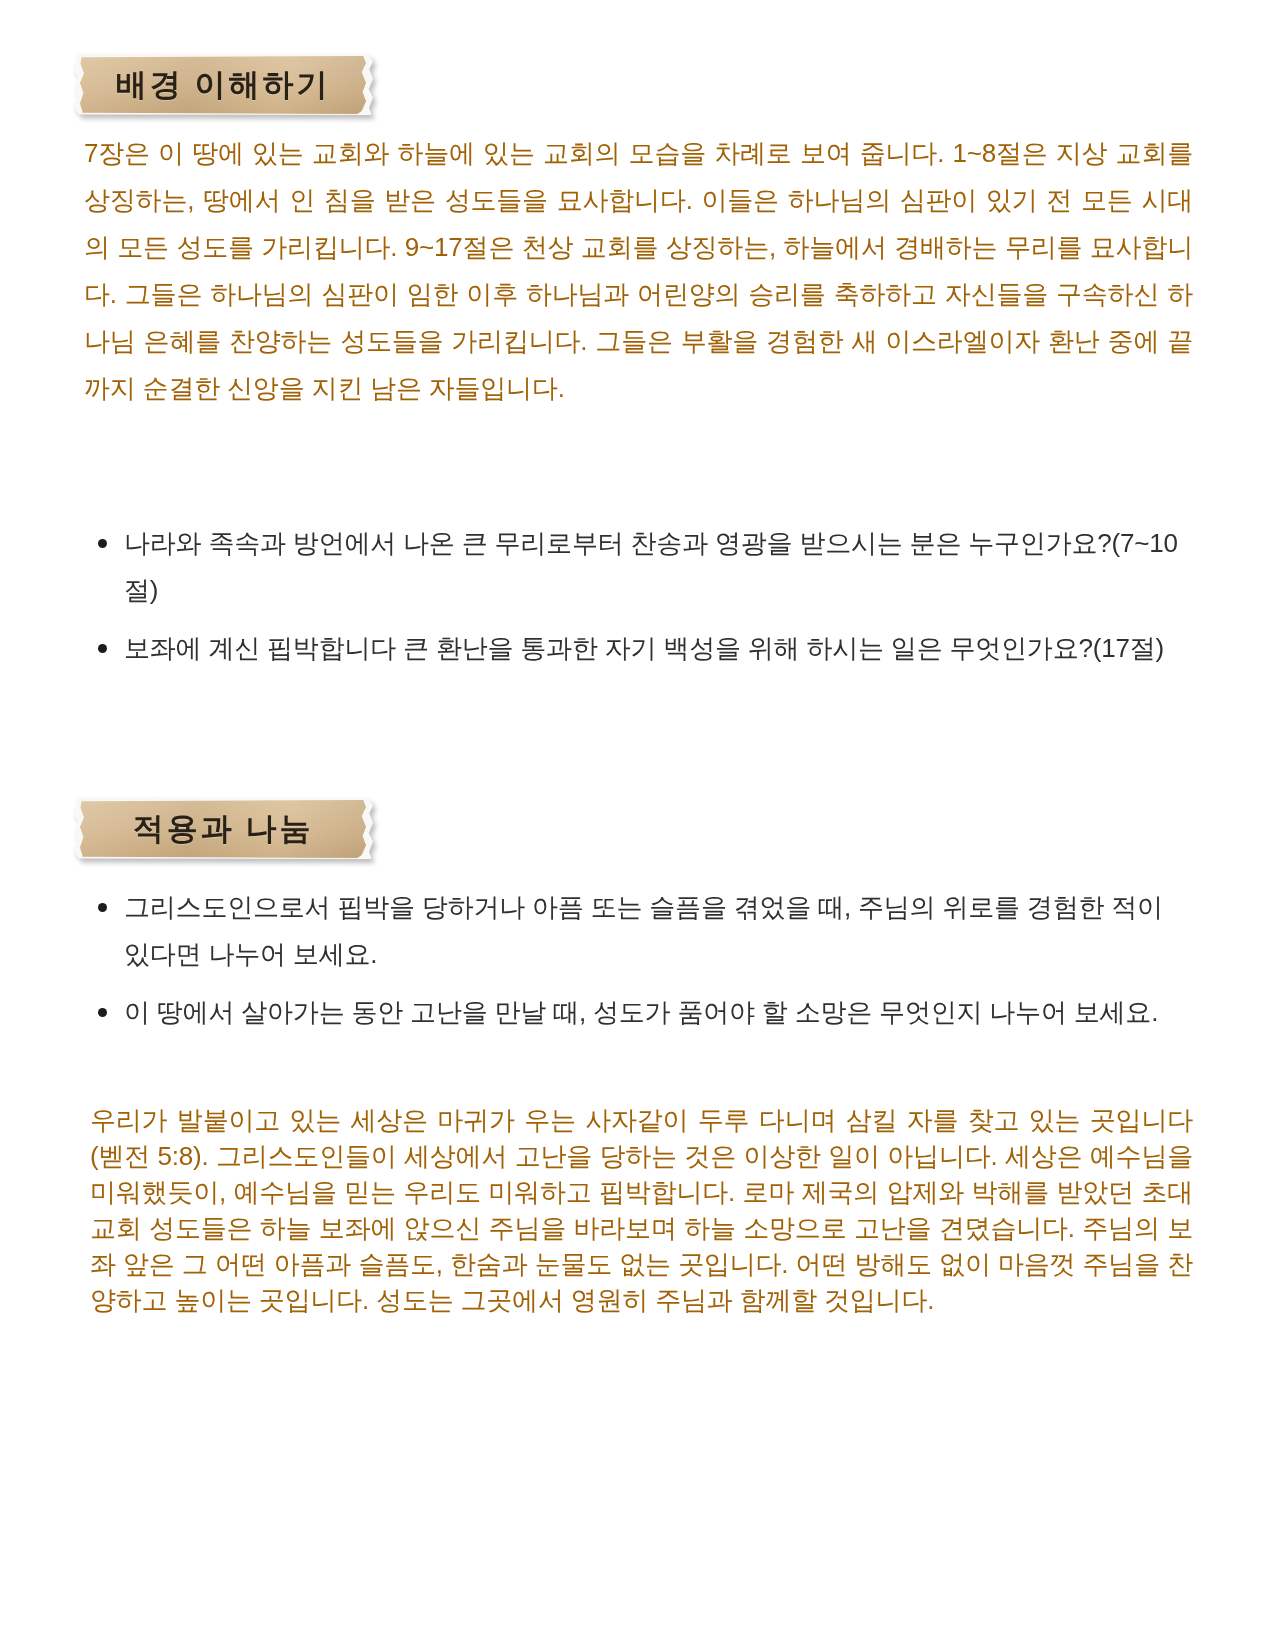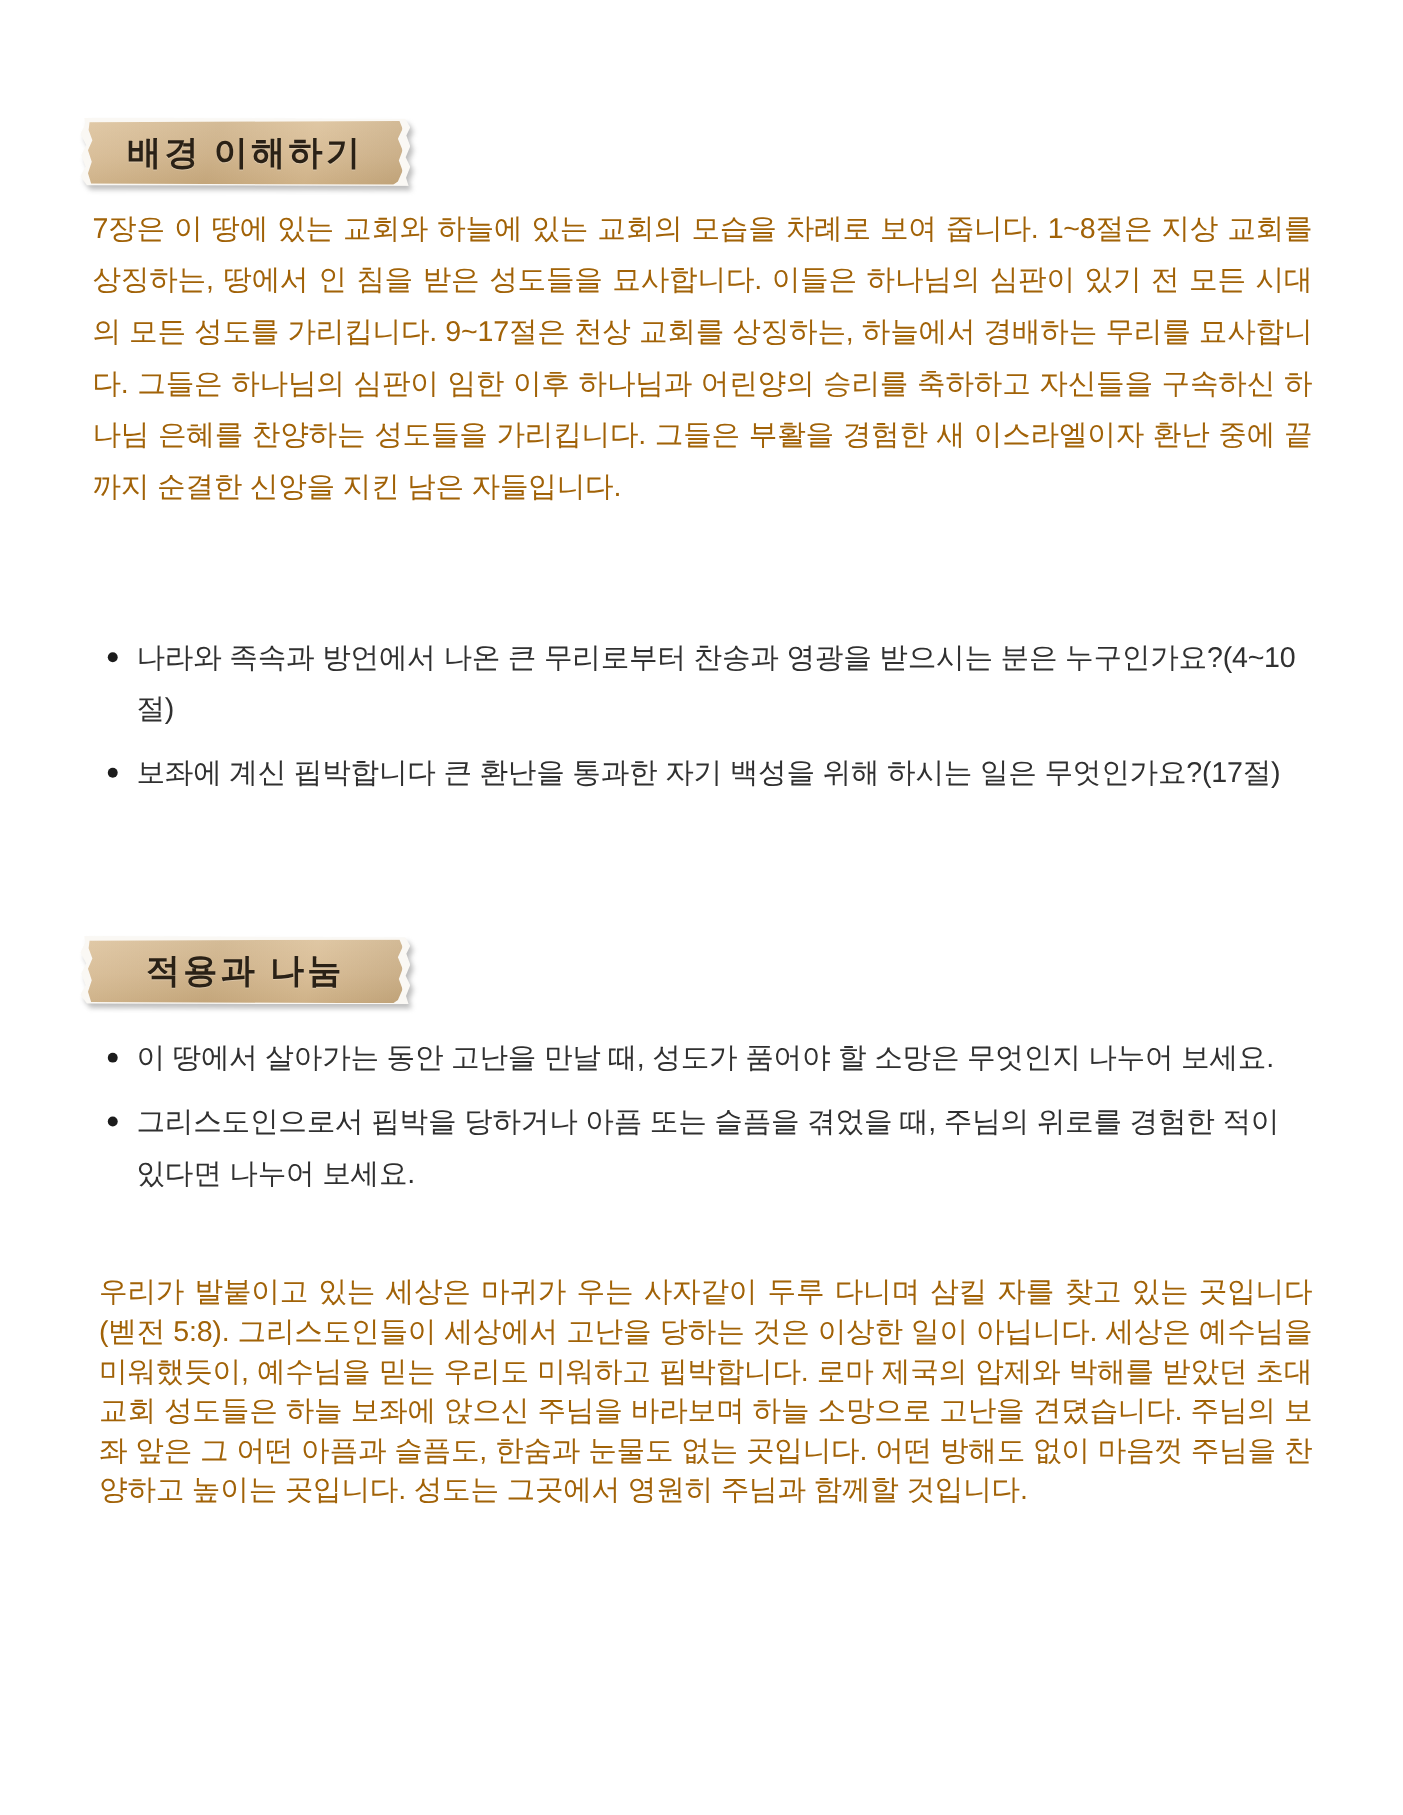"배경 이해하기" .page { padding: 110px 80px 60px 80px -> 56px 80px 60px 80px }
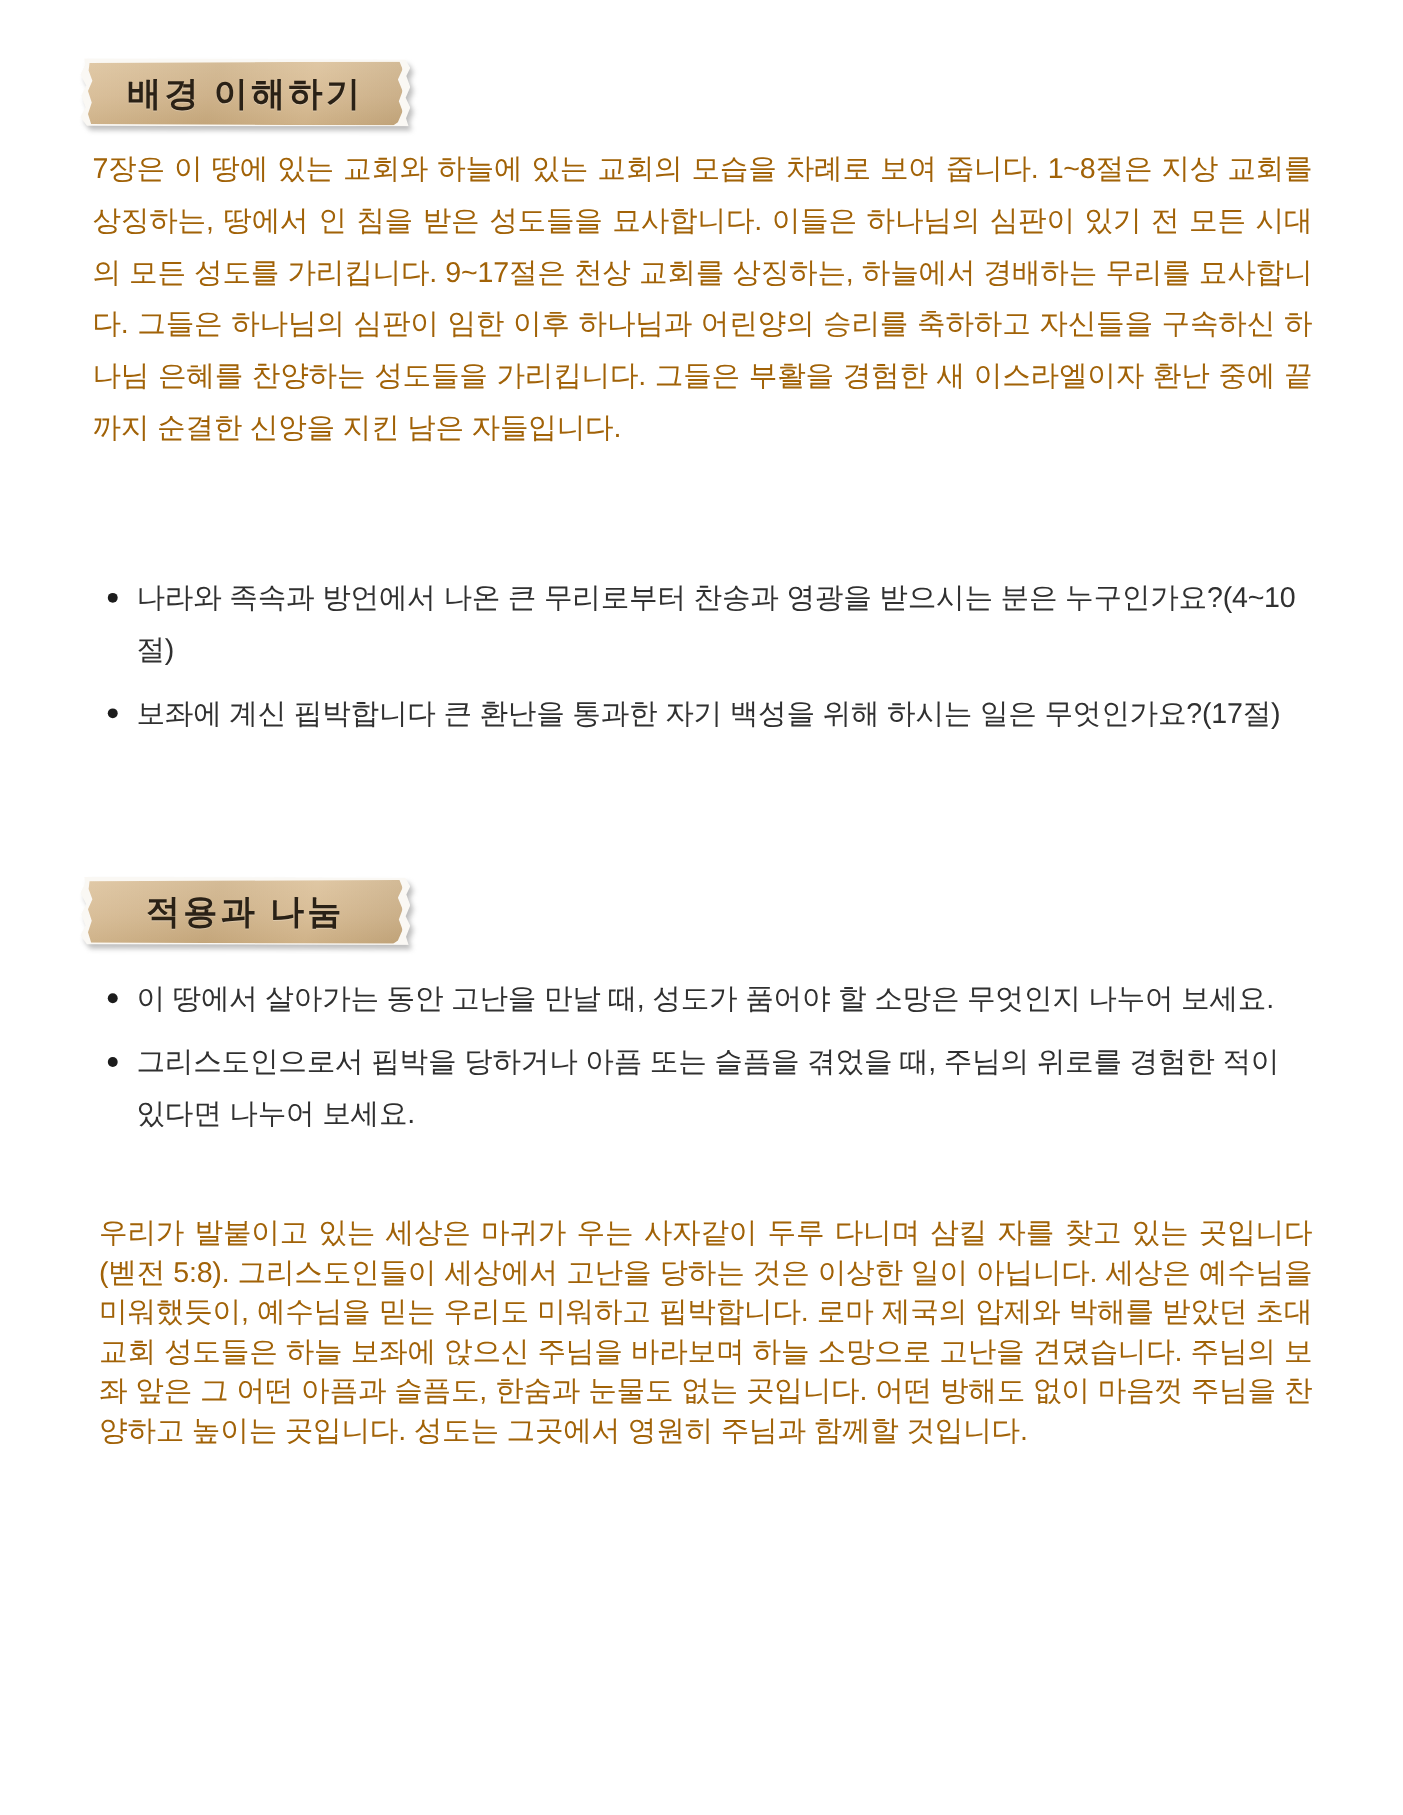"나라와 족속과 방언에서 나온 큰" li { text: 4 -> 7 }
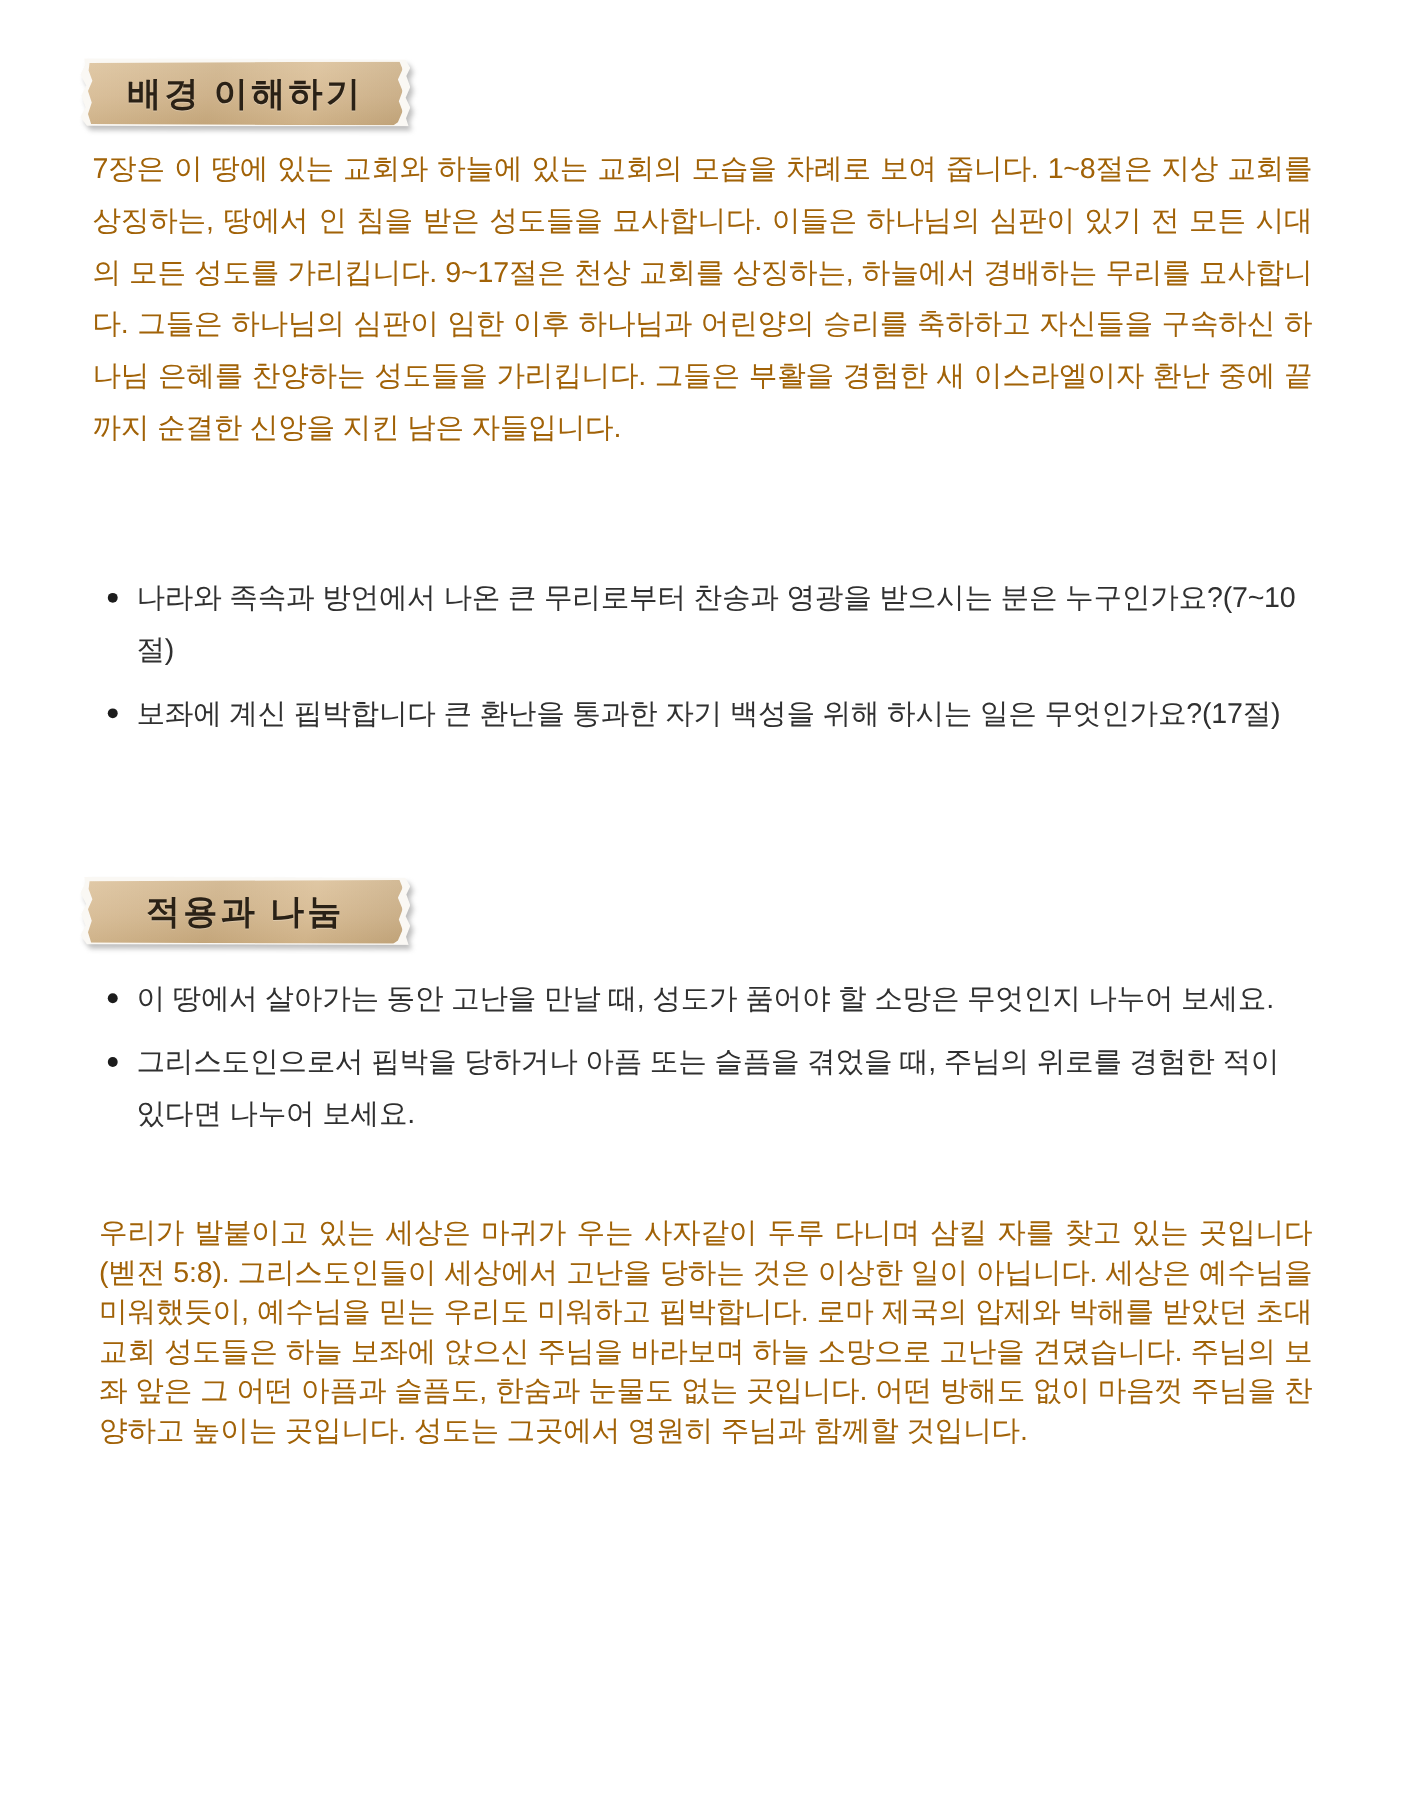"이 땅에서 살아가는 동안 고난을" li { order: before "그리스도인으로서 핍박을 당하거나 아픔 또는" -> after "그리스도인으로서 핍박을 당하거나 아픔 또는" }
